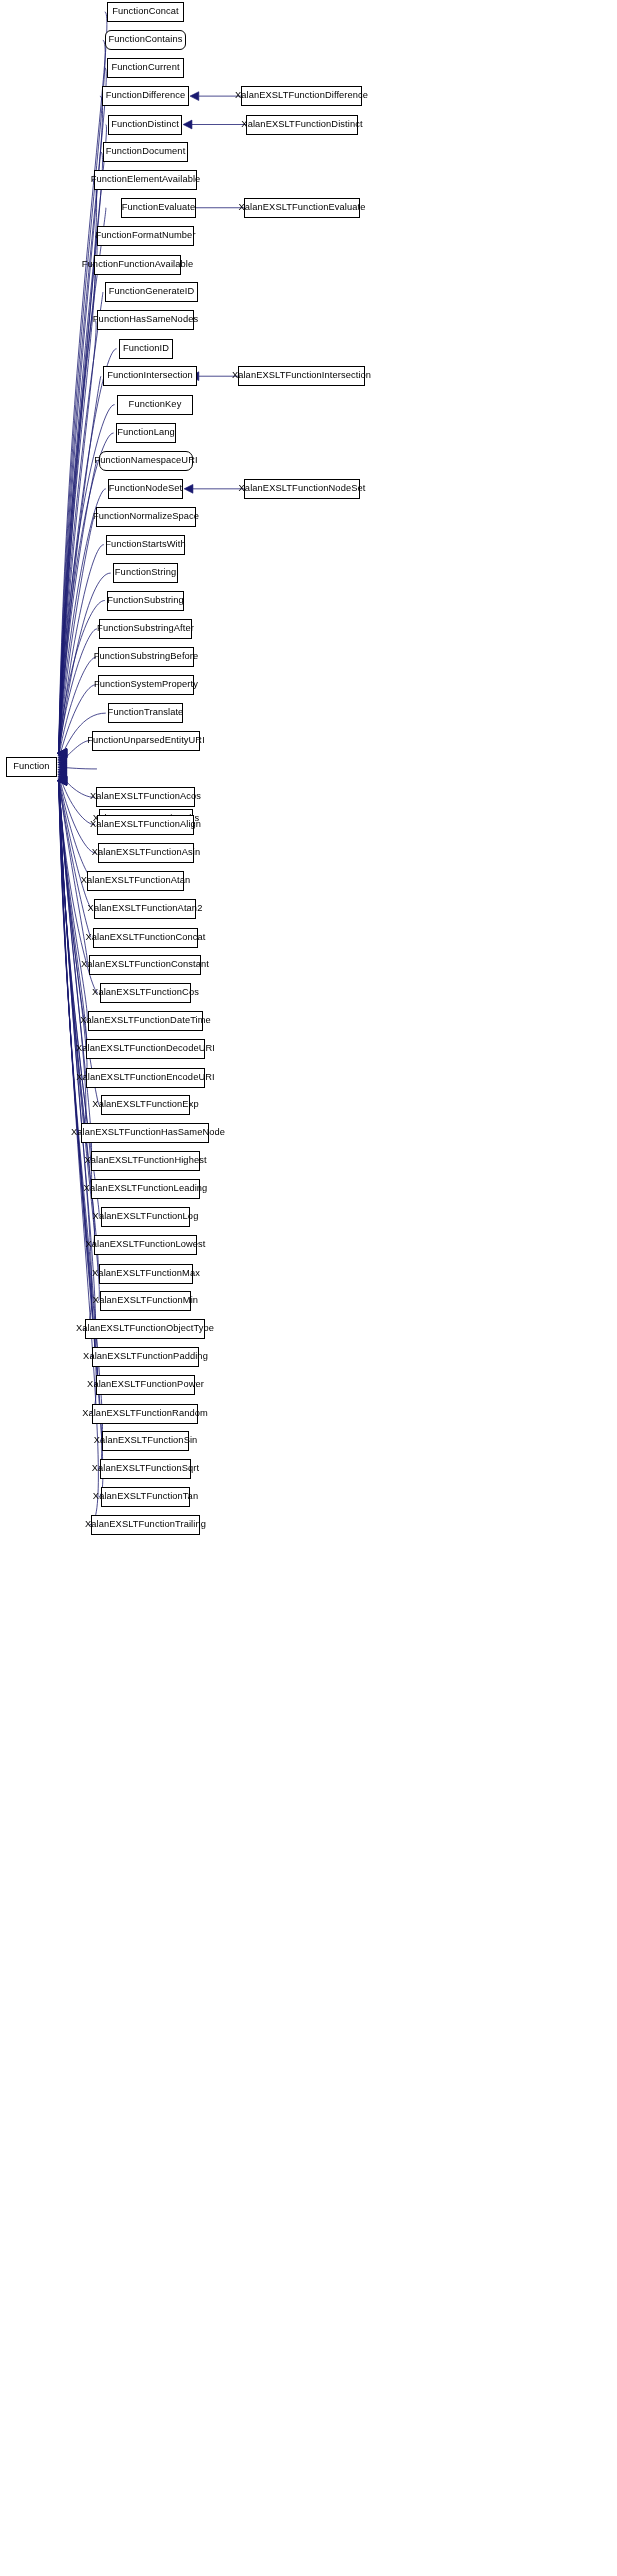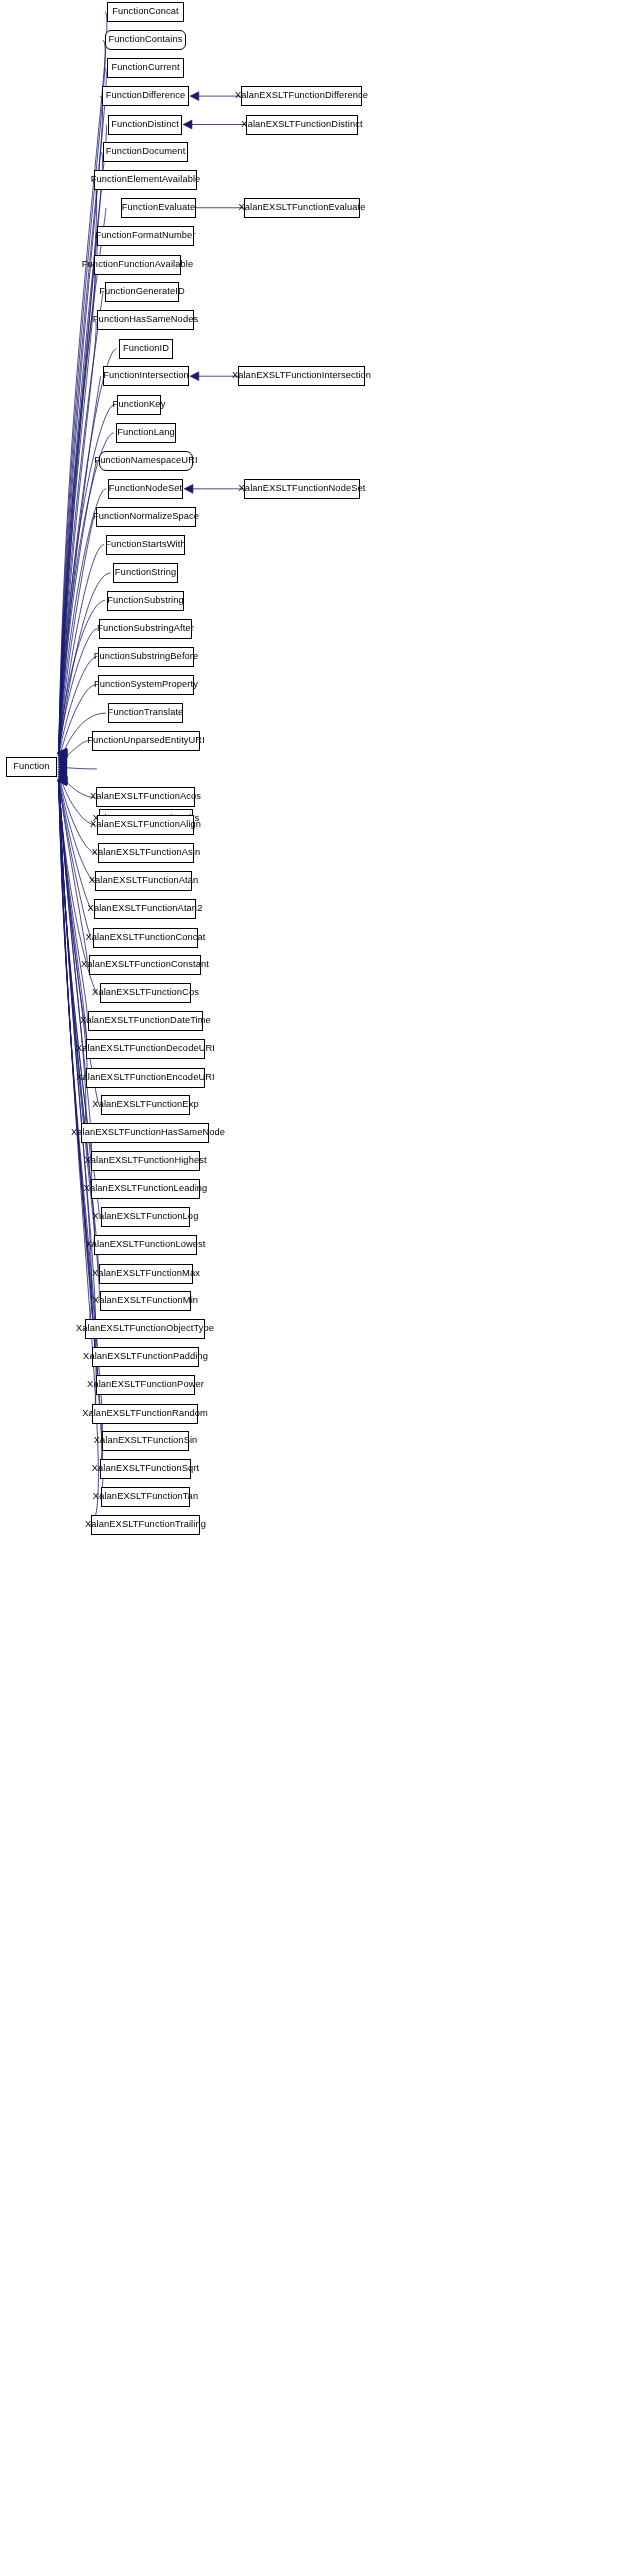"FunctionGenerateID" div.node { width: 74px -> 93px }
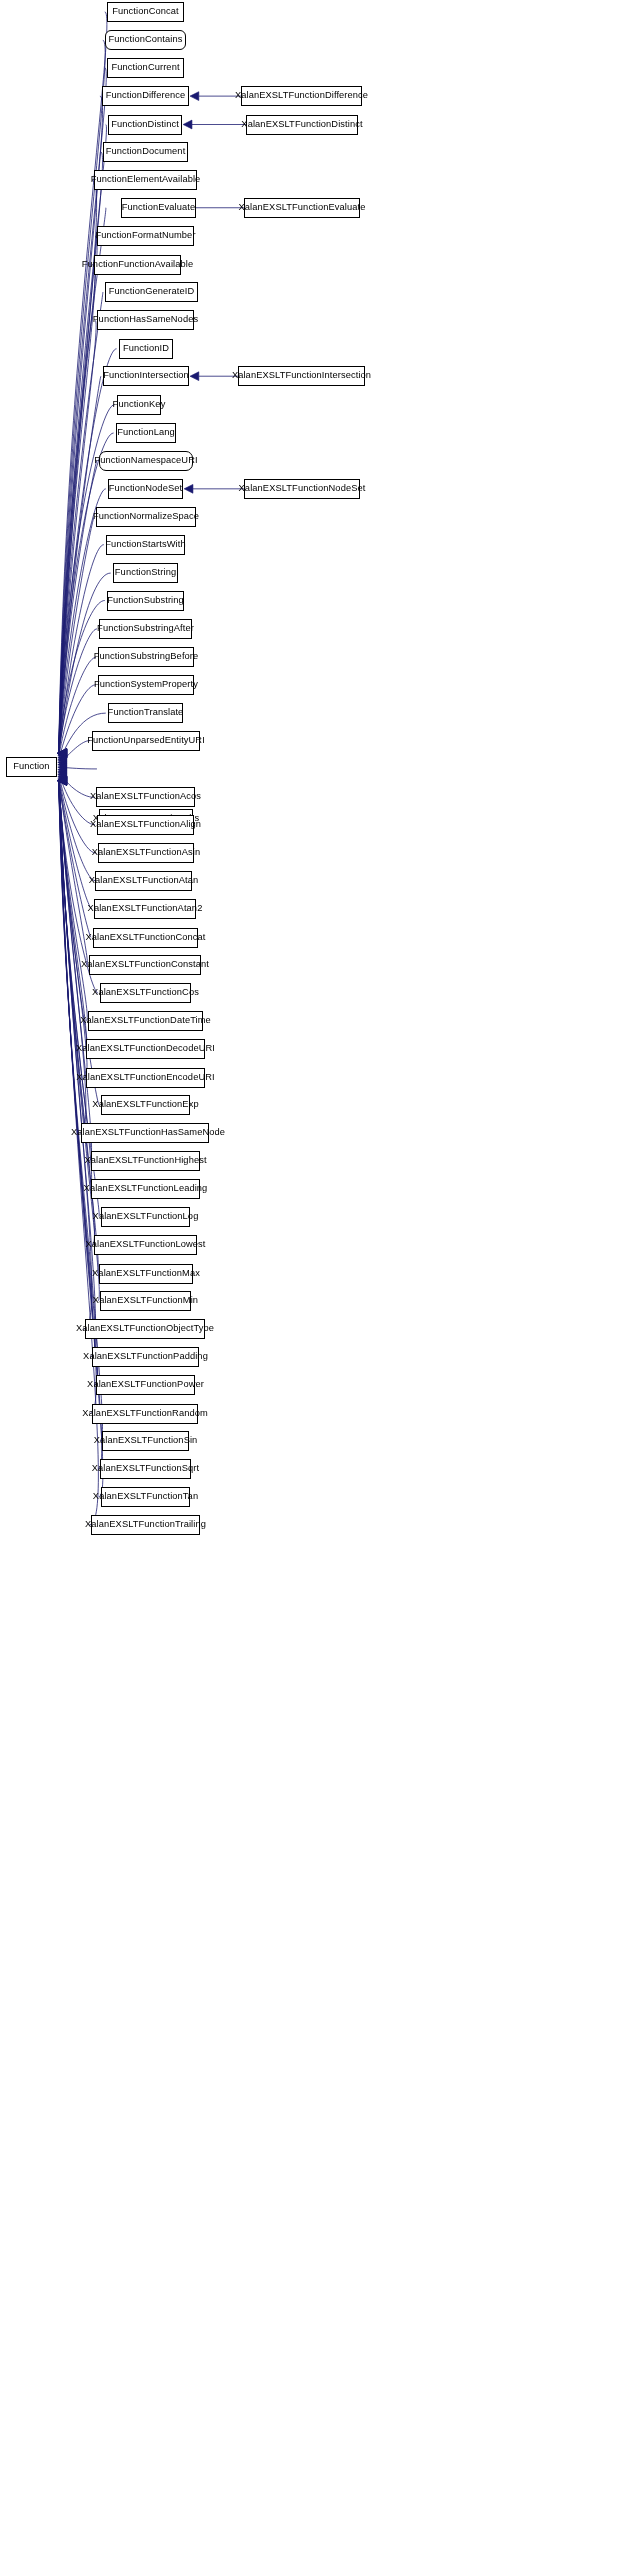"FunctionIntersection" div.node { width: 86px -> 94px }
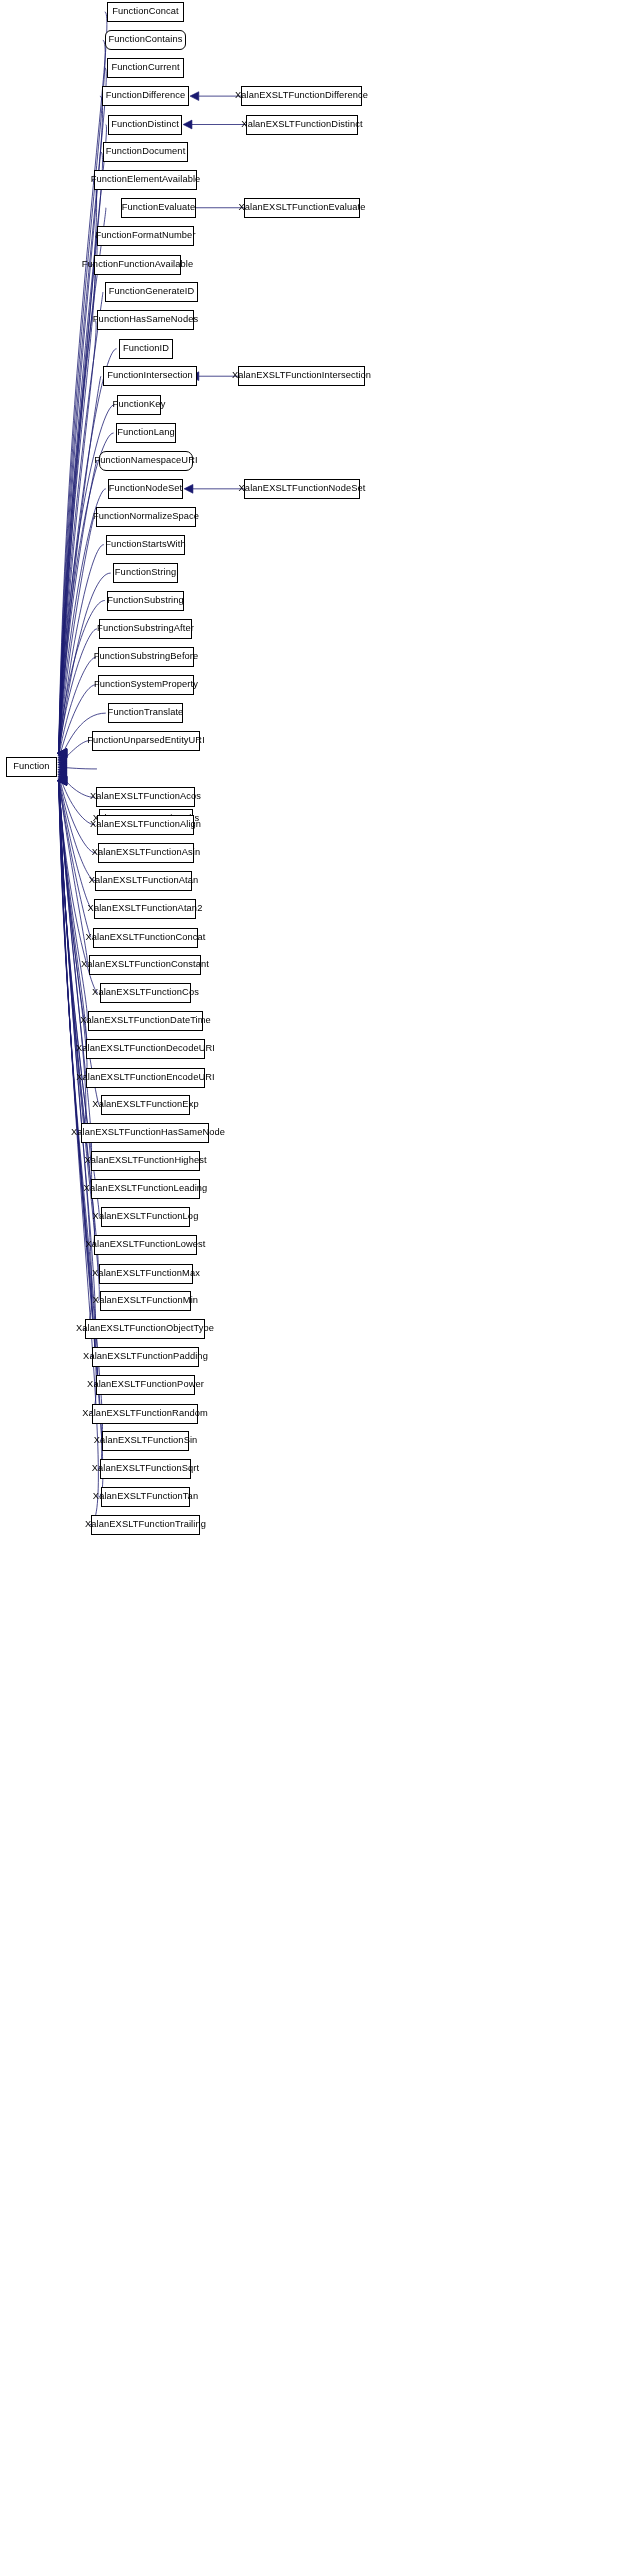"FunctionKey" div.node { width: 44px -> 76px }
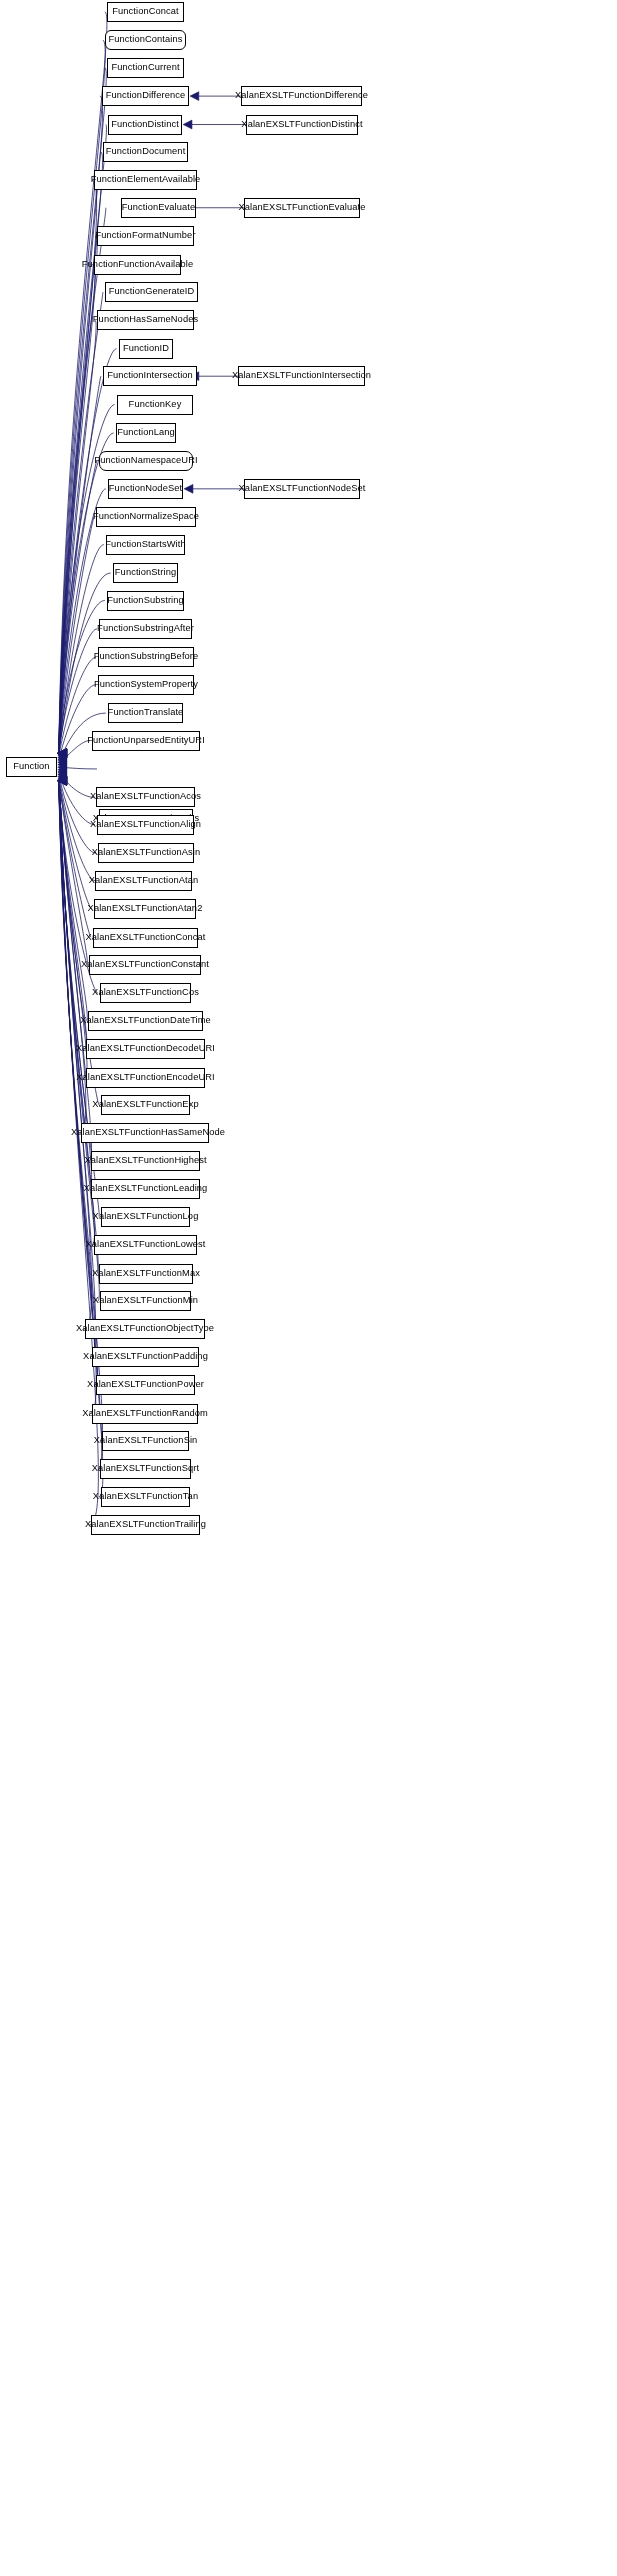"XalanEXSLTFunctionAtan" div.node { left: 95px -> 87px }
